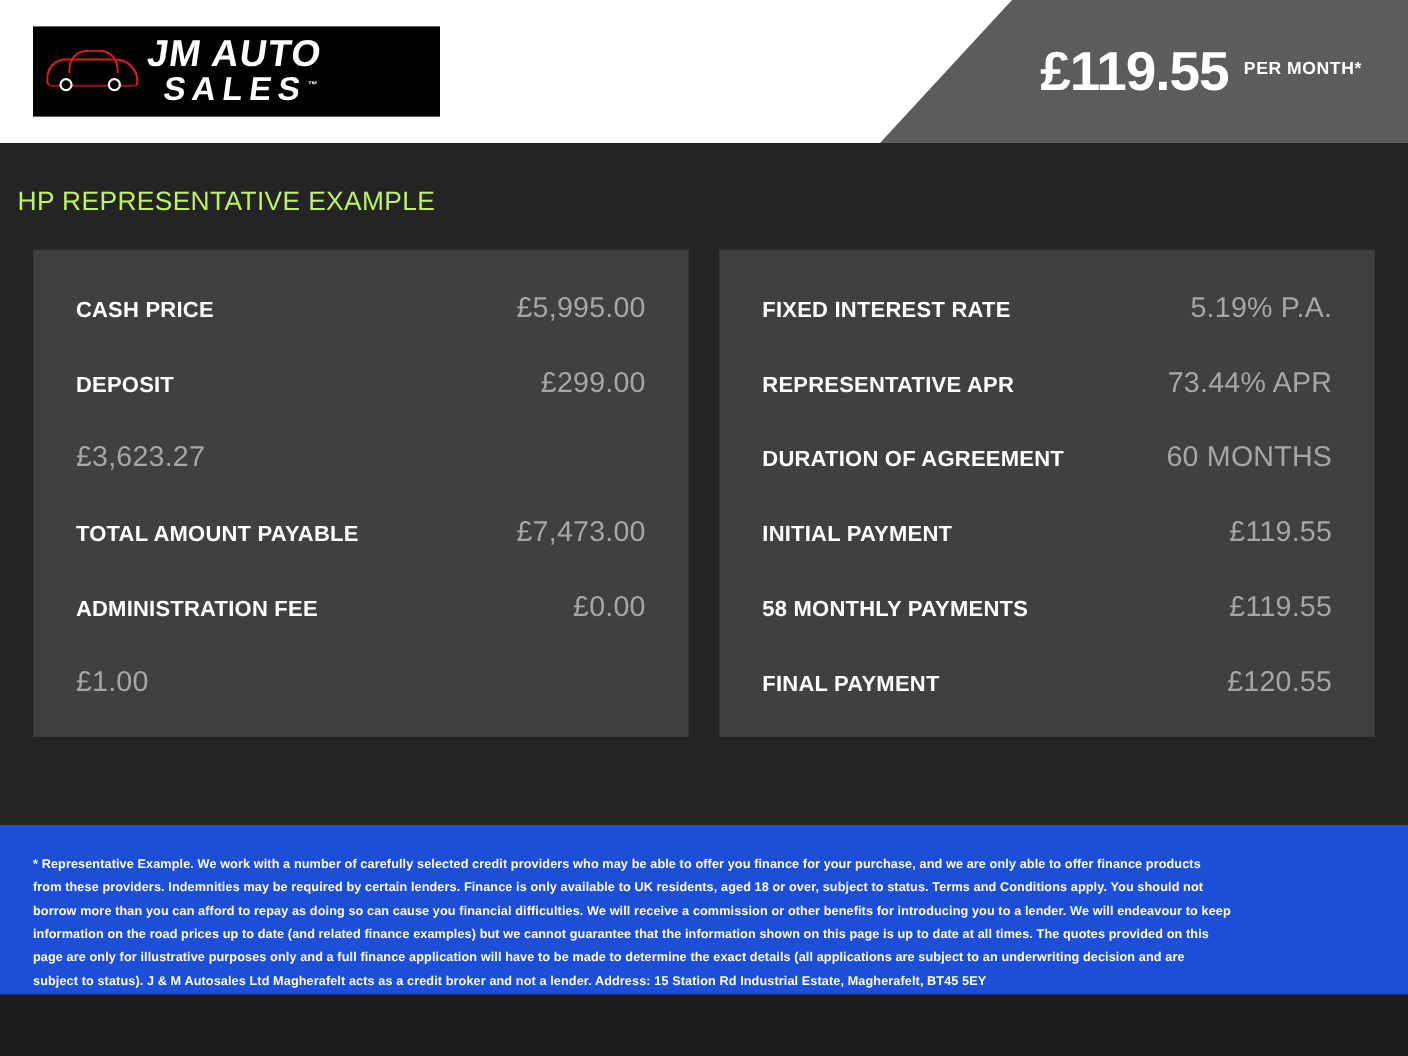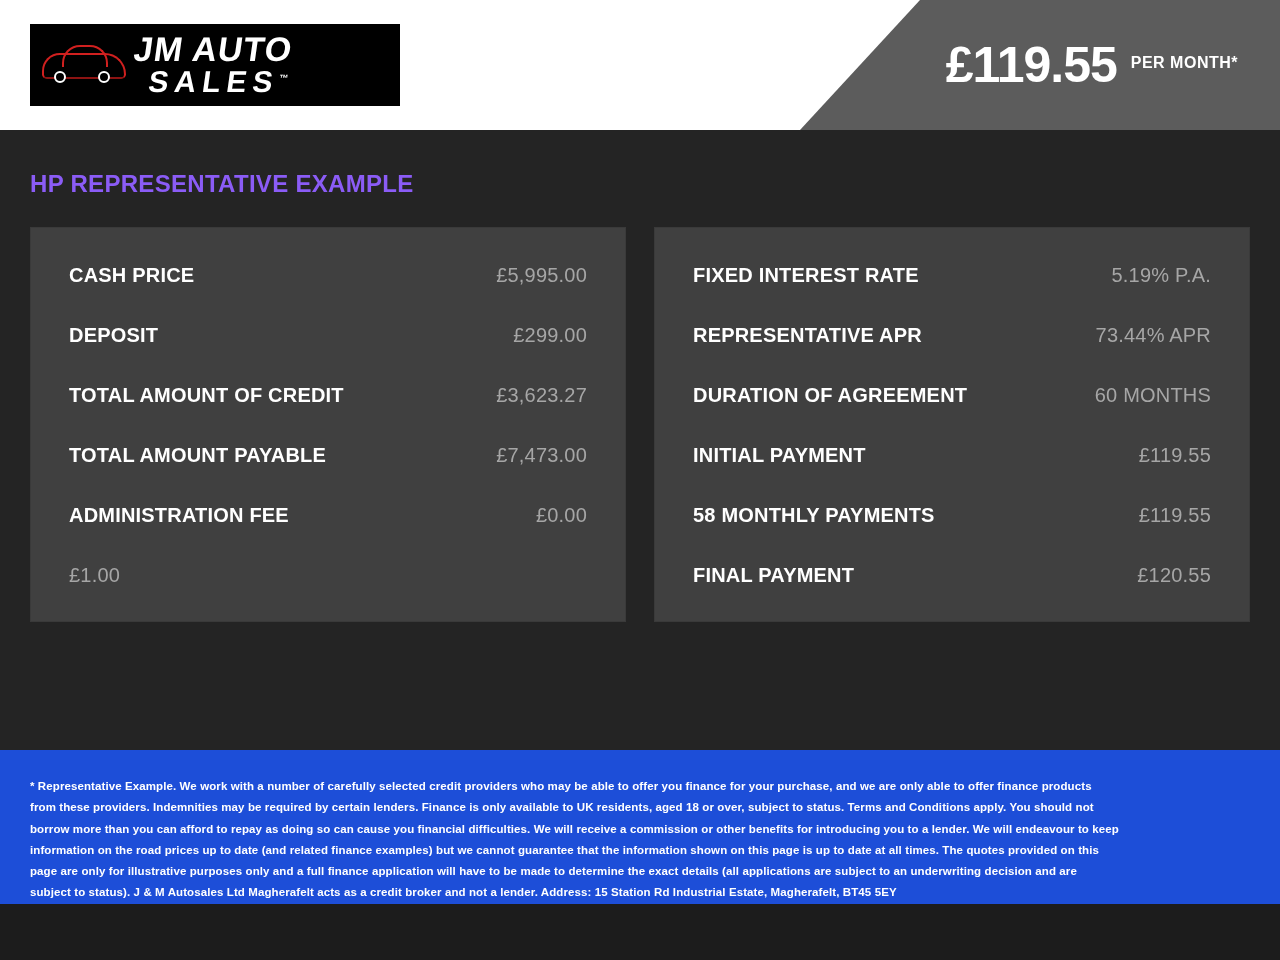"HP REPRESENTATIVE EXAMPLE" .section-title { color: #8b5cf6 -> #bef264; font-weight: bold -> normal; padding: 40px 0 0 30px -> 40px 0 0 16px }
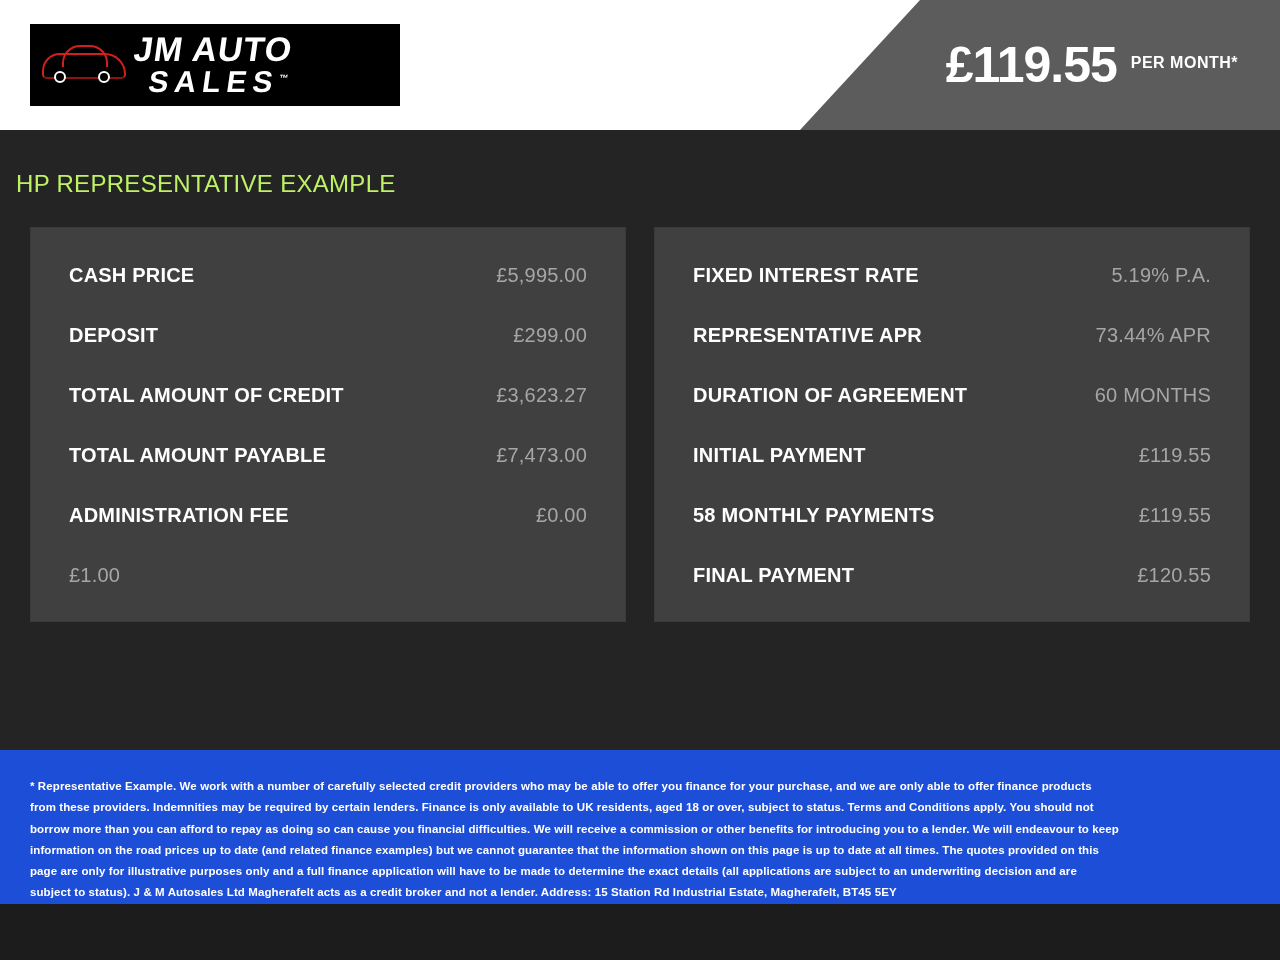"£5,995.00" .row .value { font-size: 20px -> 26px }
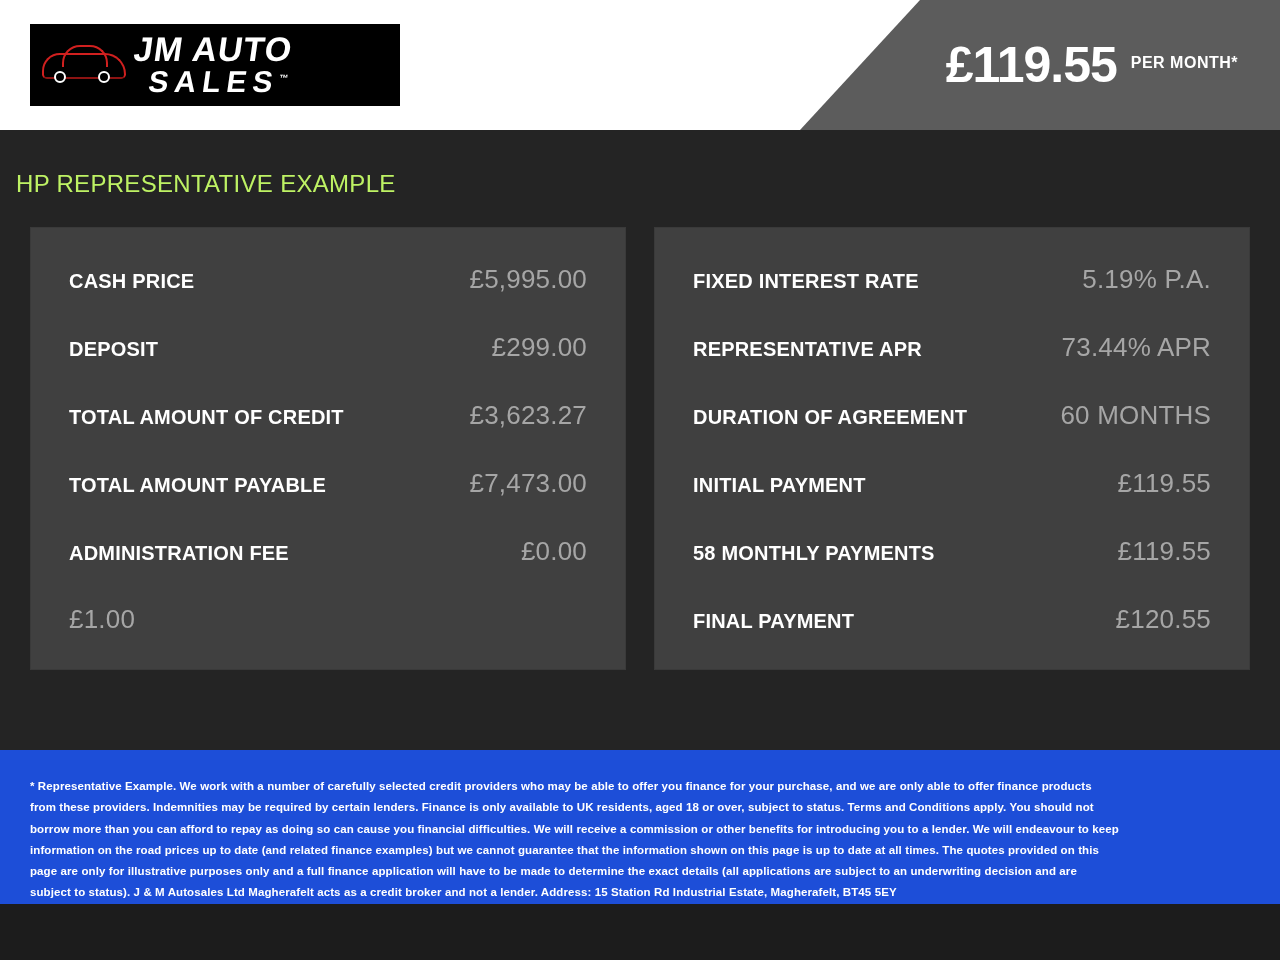"TOTAL AMOUNT OF CREDIT" span.label { html: <span>TOTAL AMOUNT OF CREDIT</span> -> none }
